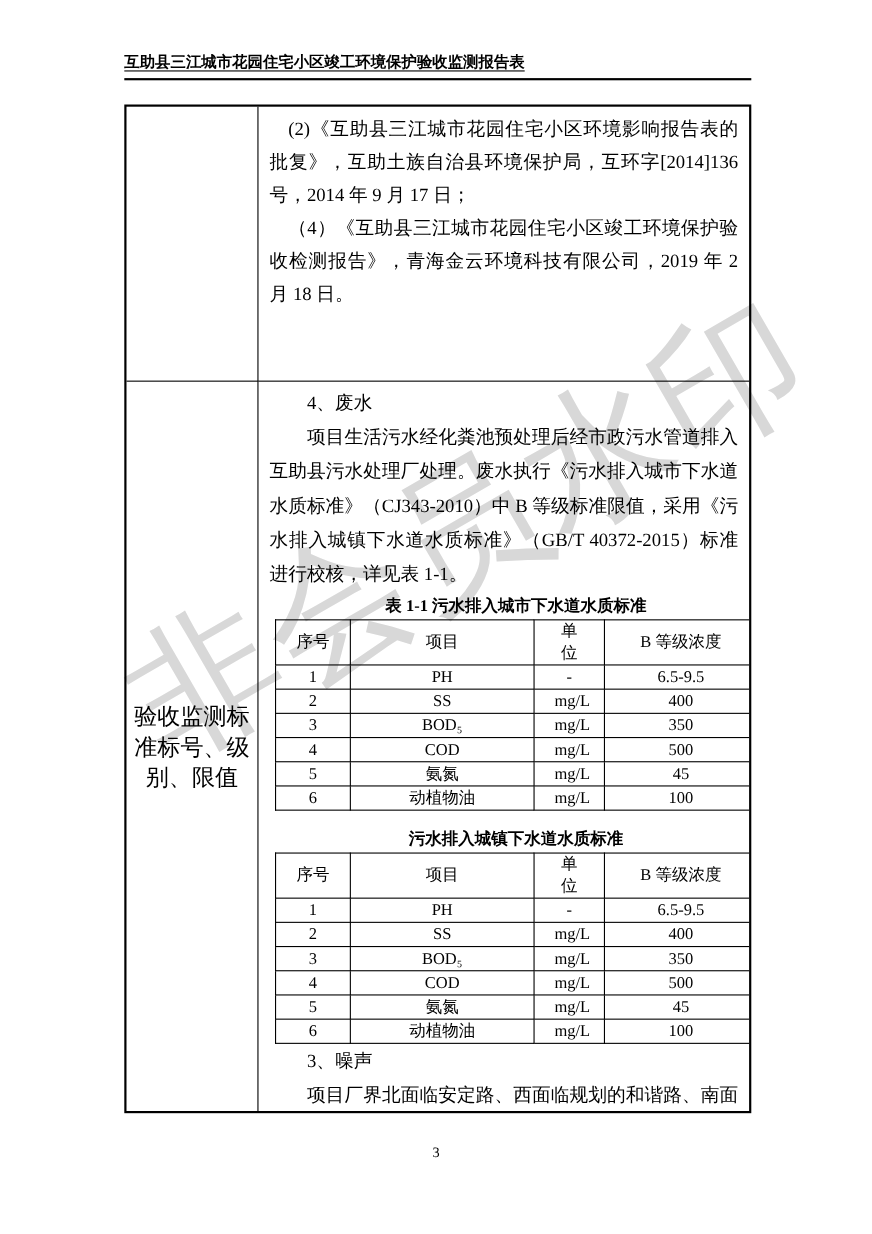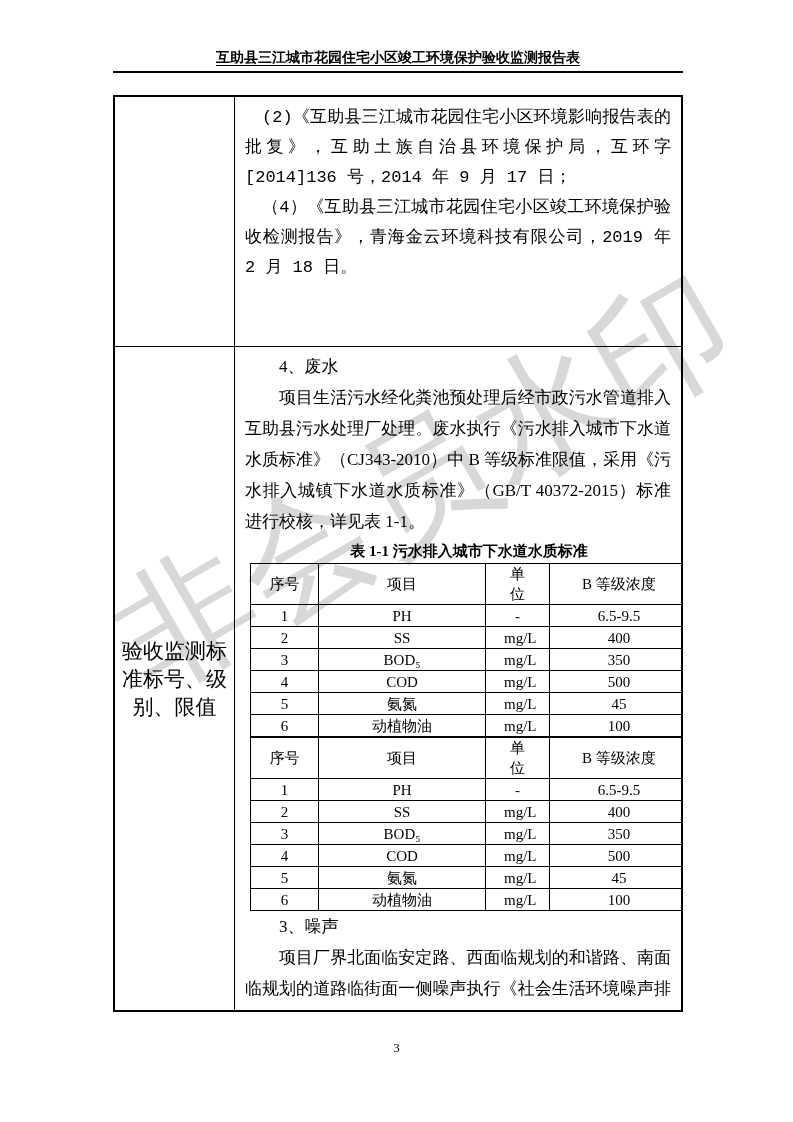"互助县三江城市花园住宅小区竣工环境保护验收监测报告表" .doc-header { text-align: center -> none }
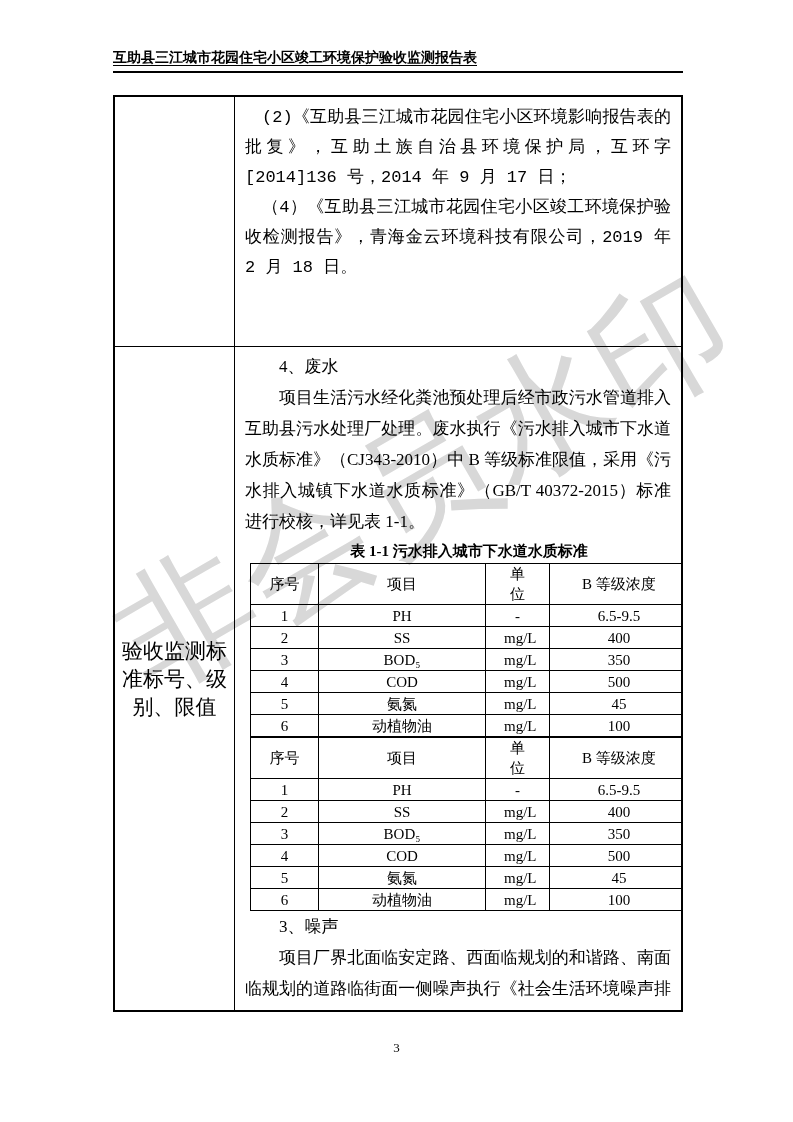"(2)《互助县三江城市花园住宅小区环境影响报告表的批复》，互助土族自治县环境保护" .item-para { font-family: Liberation Mono, monospace -> none }
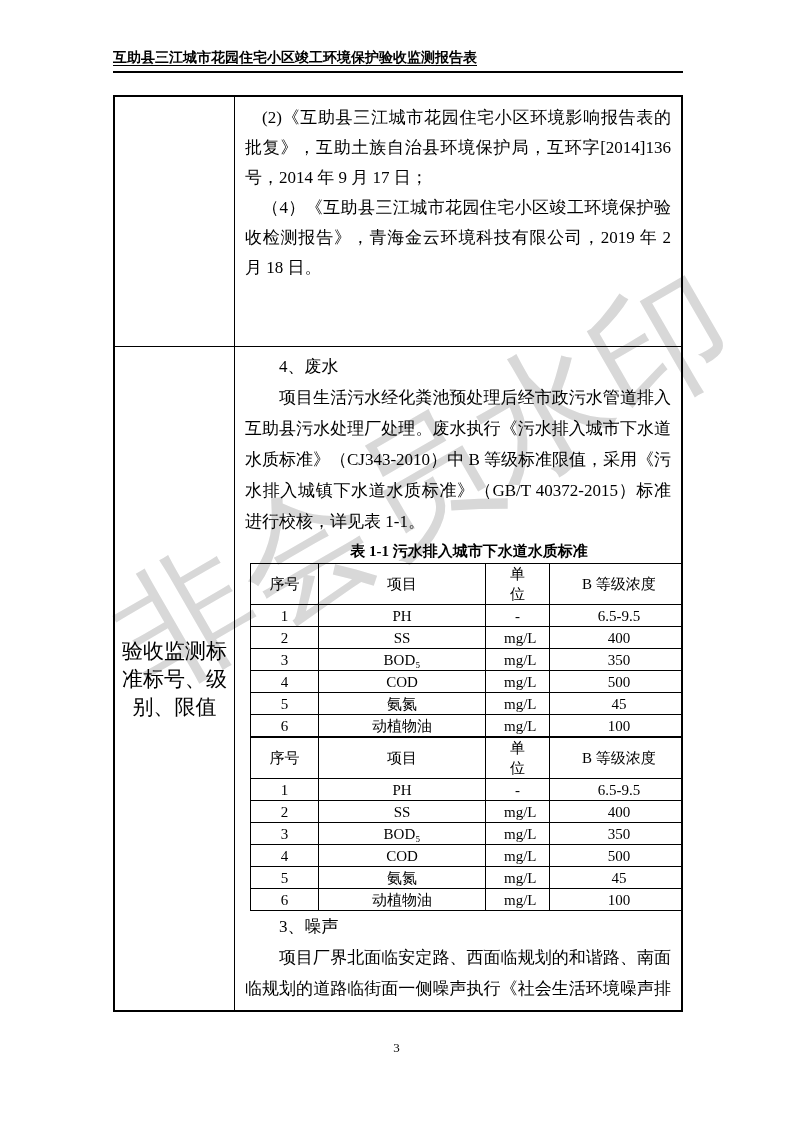"污水排入城镇下水道水质标准" div.table-title { html: none -> <div>污水排入城镇下水道水质标准</div> }
